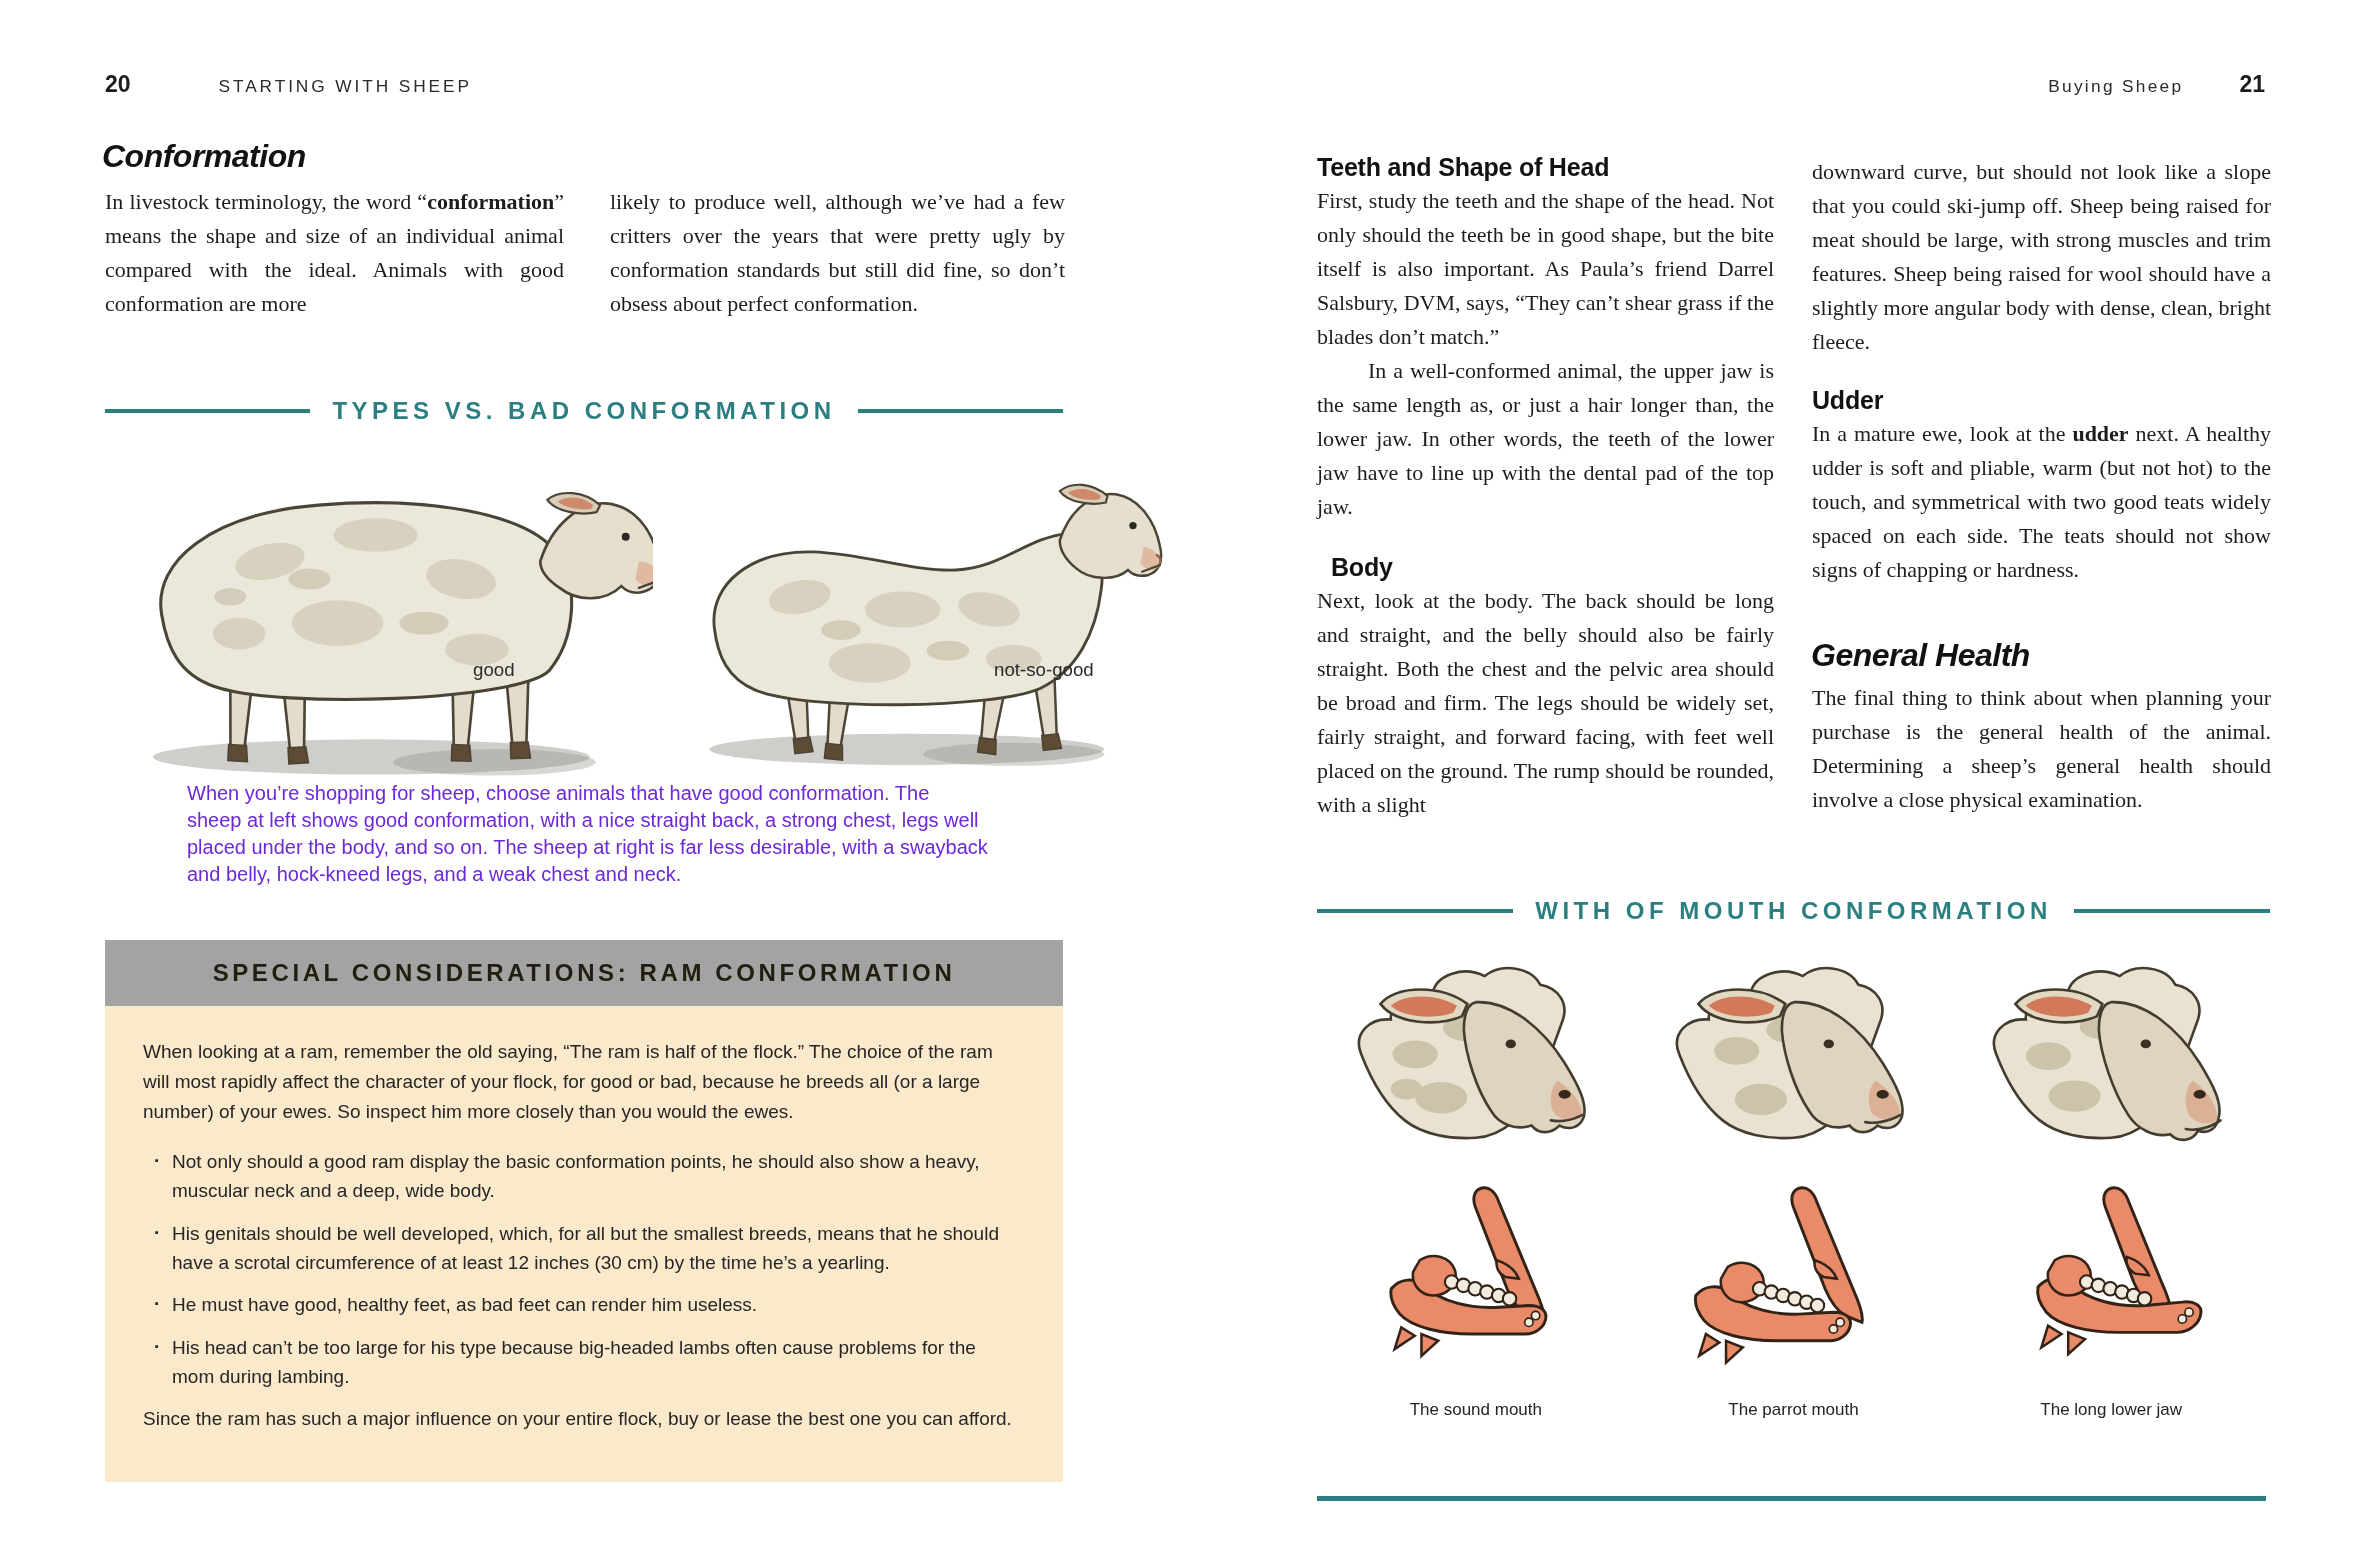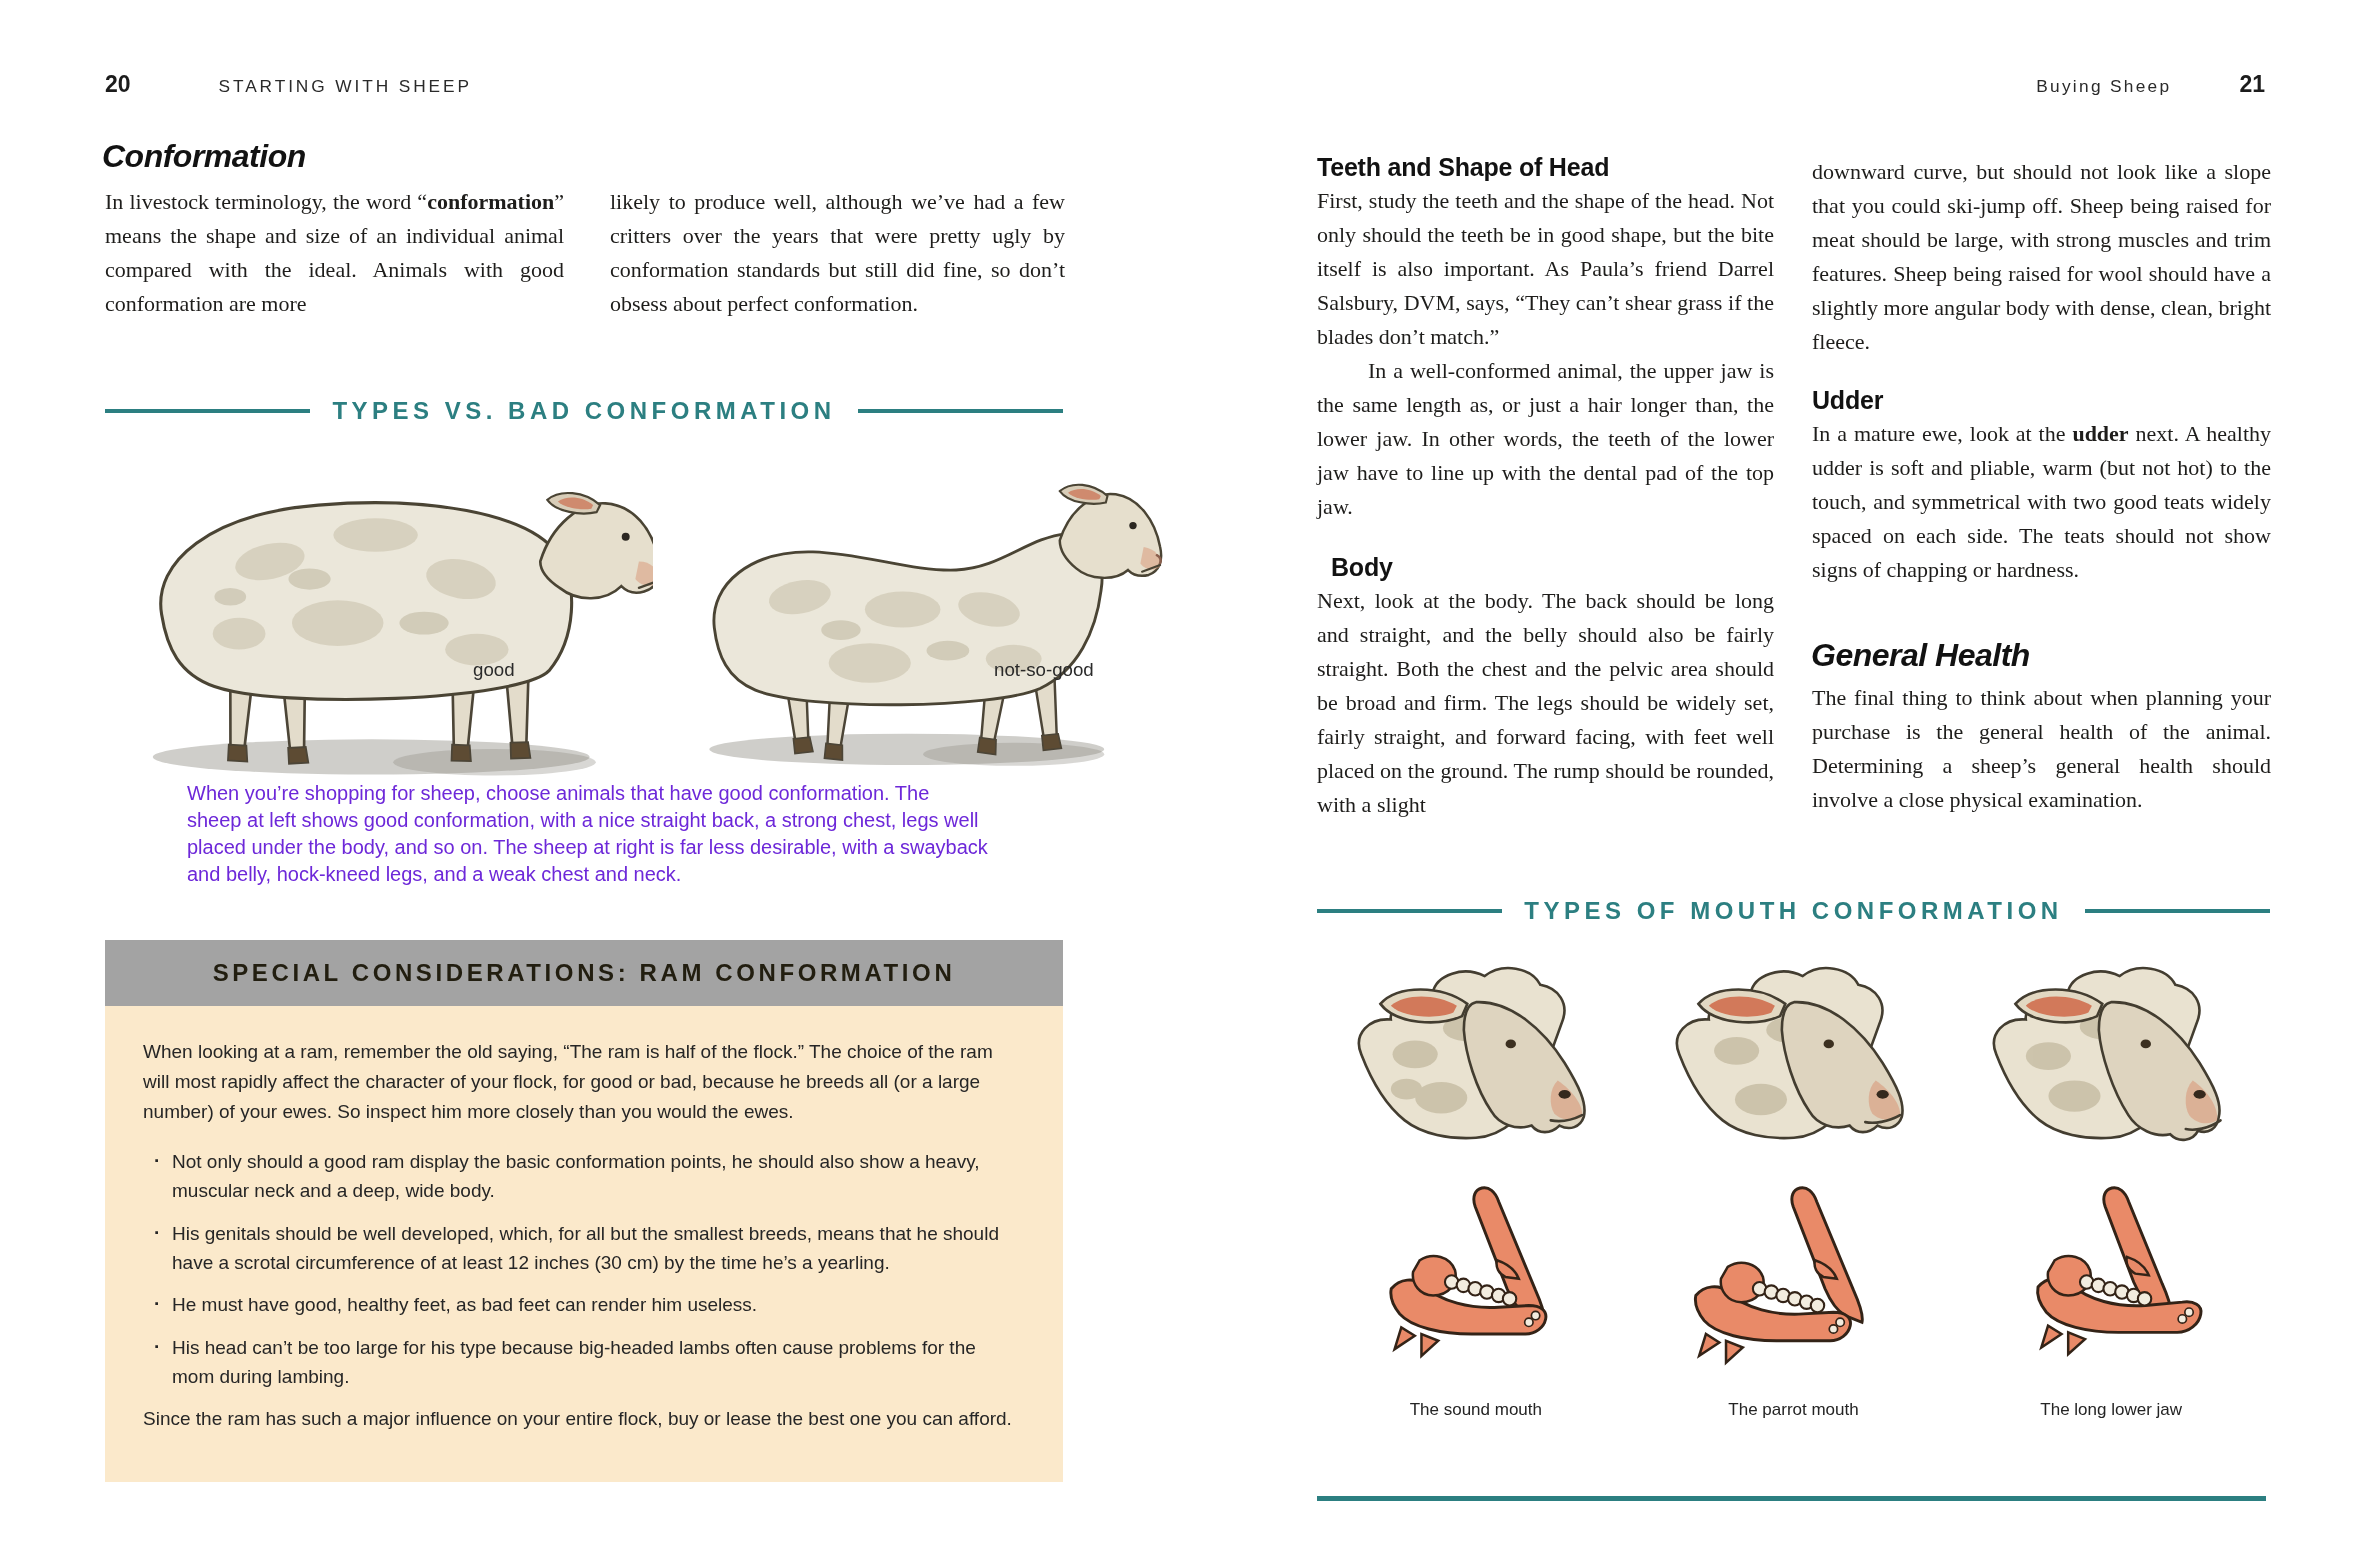"21" span.folio { margin-left: 36px -> 24px }
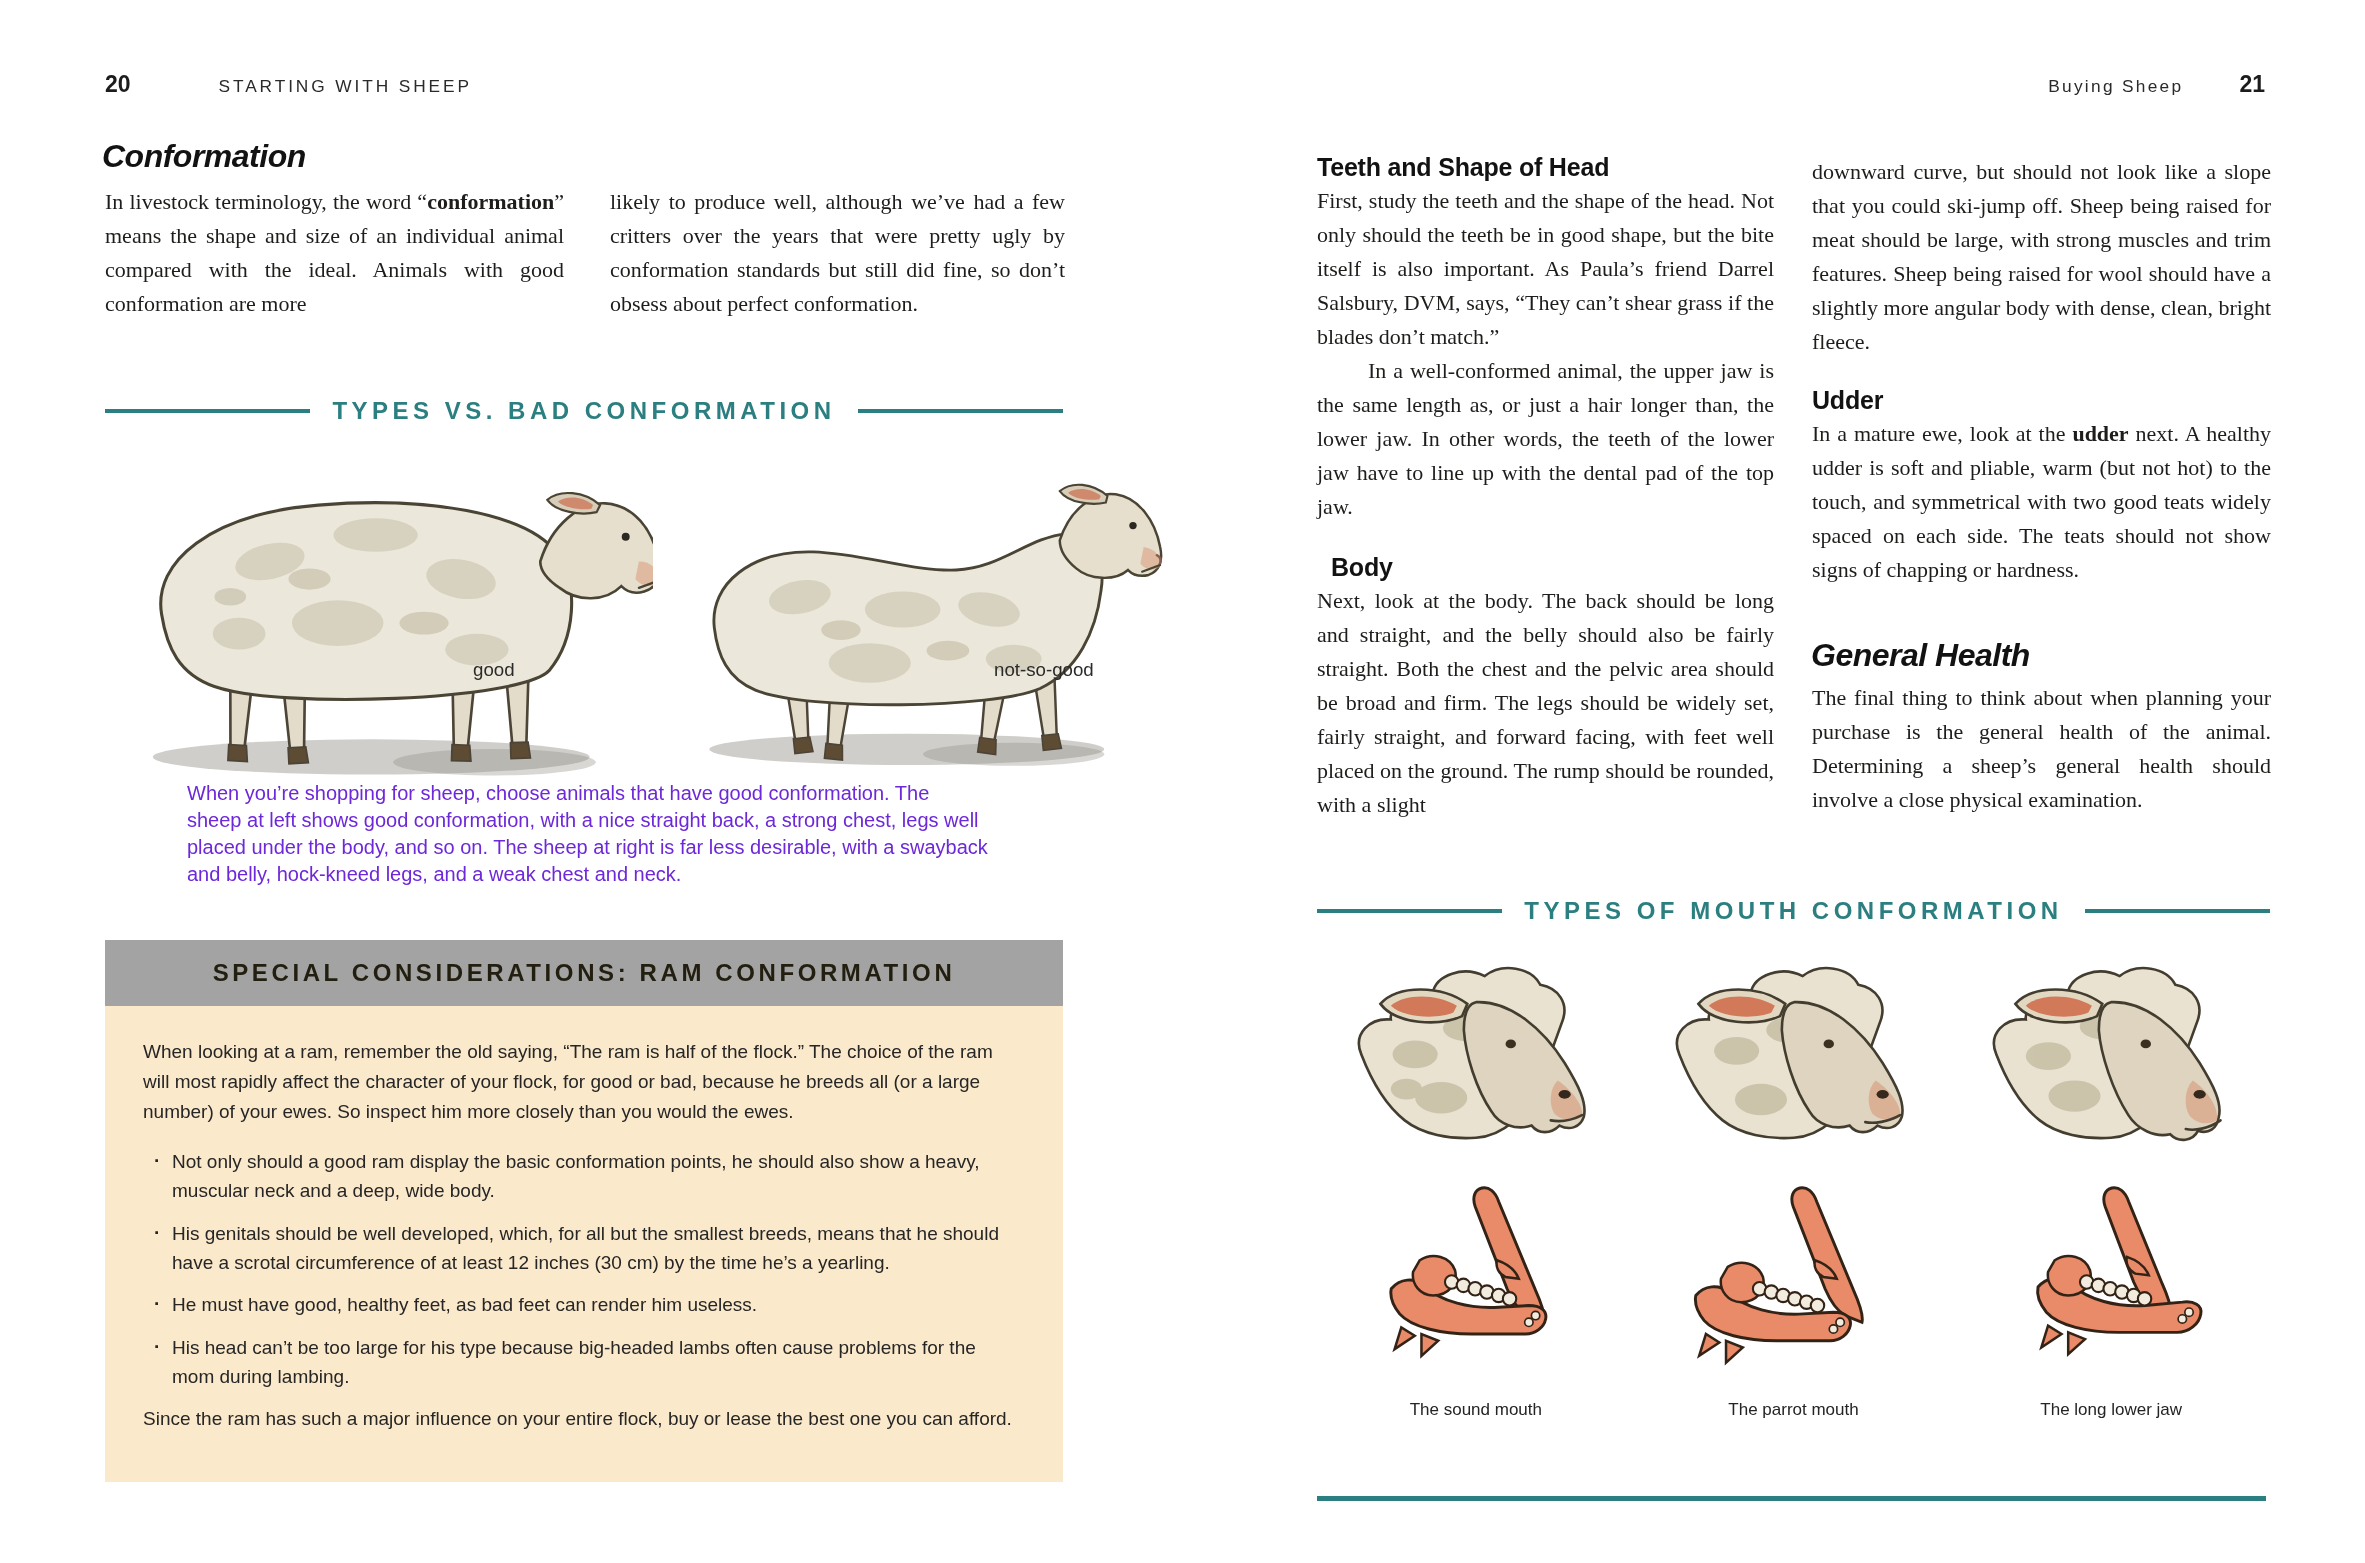"TYPES OF MOUTH CONFORMATION" div.feature-title { text: TYPES -> WITH }
